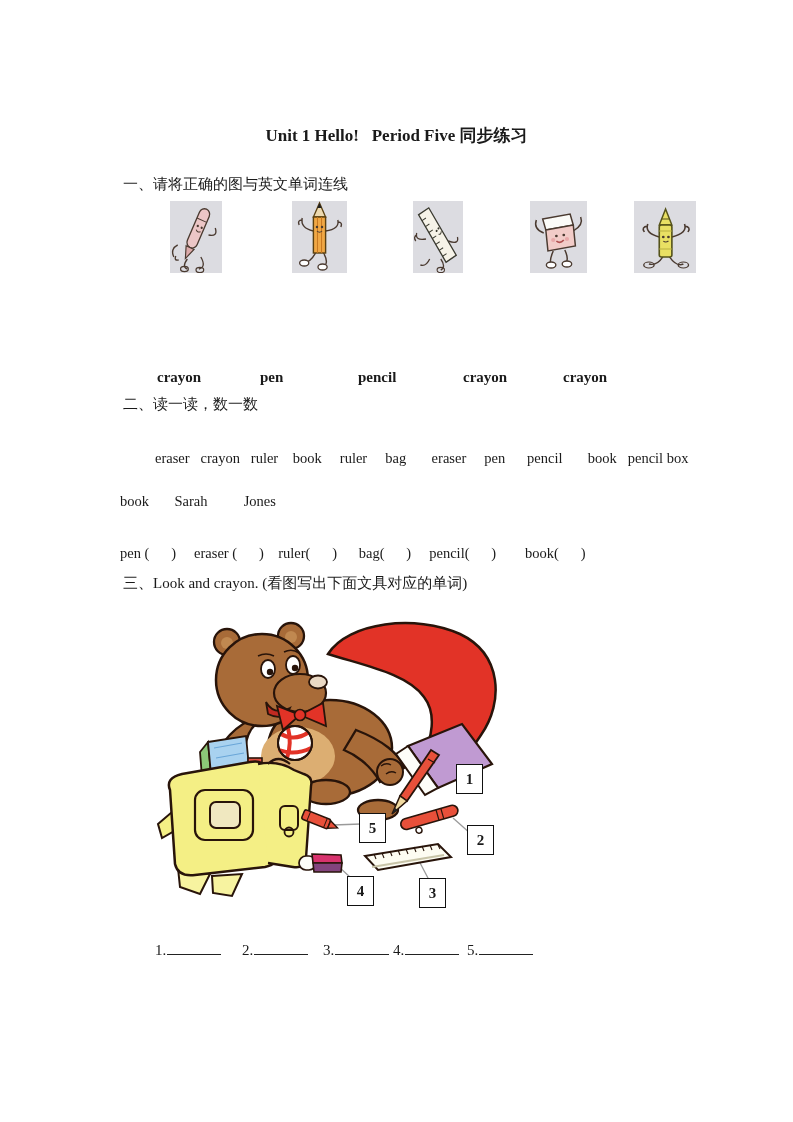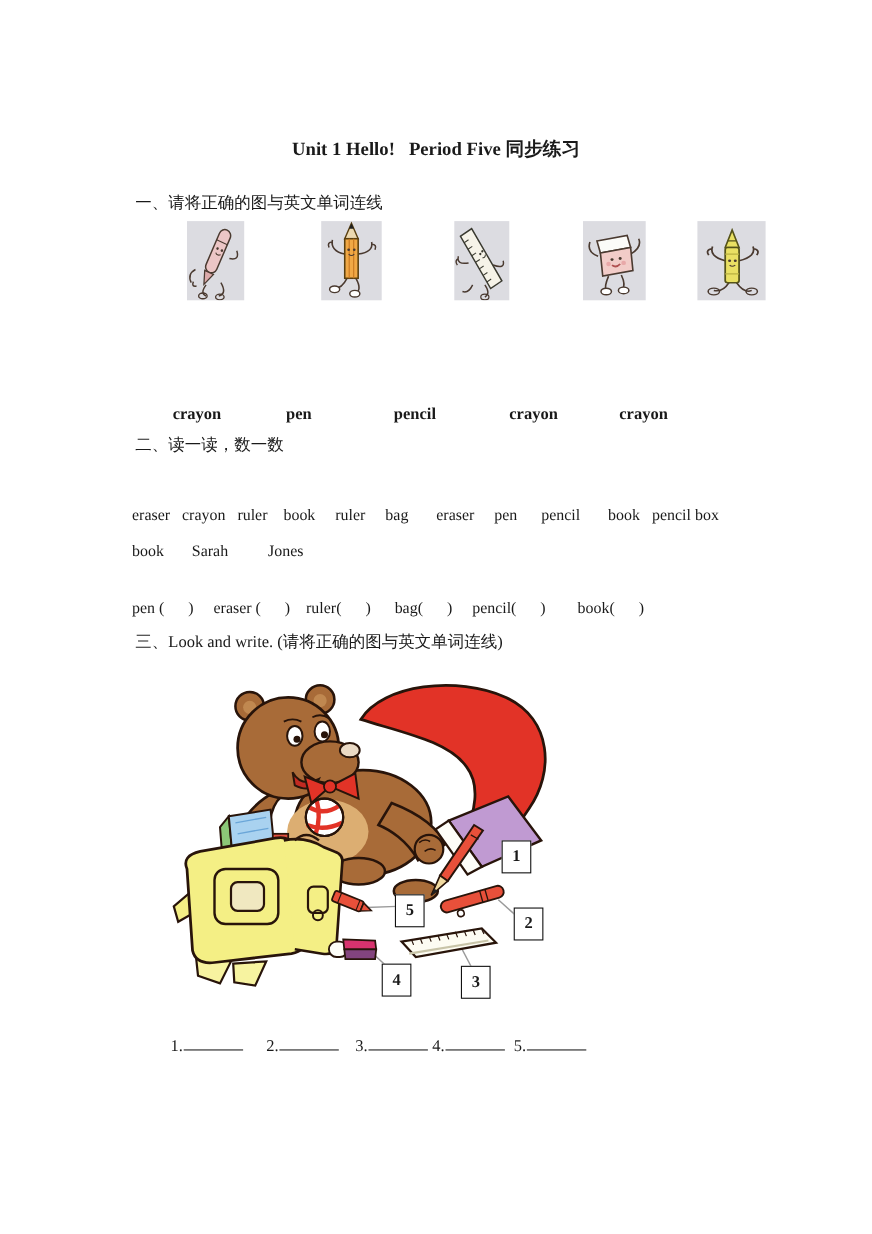"eraser crayon ruler book ruler" .l1 { margin-left: none -> 35px; top: 461px -> 450px }
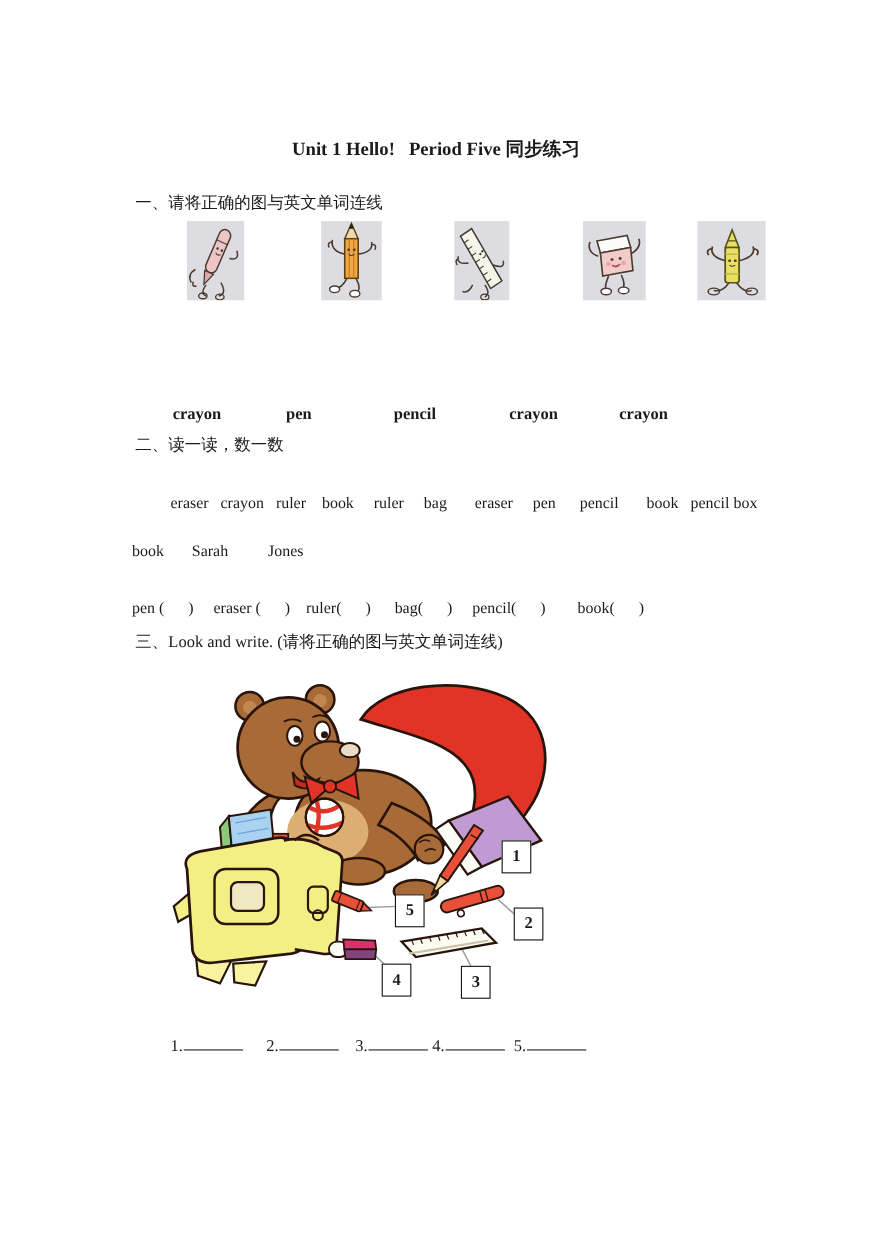"三、Look and write. (请将正确的图与英文单词连线)" div.abs { text: write. (请将正确的图与英文单词连线 -> crayon. (看图写出下面文具对应的单词 }
